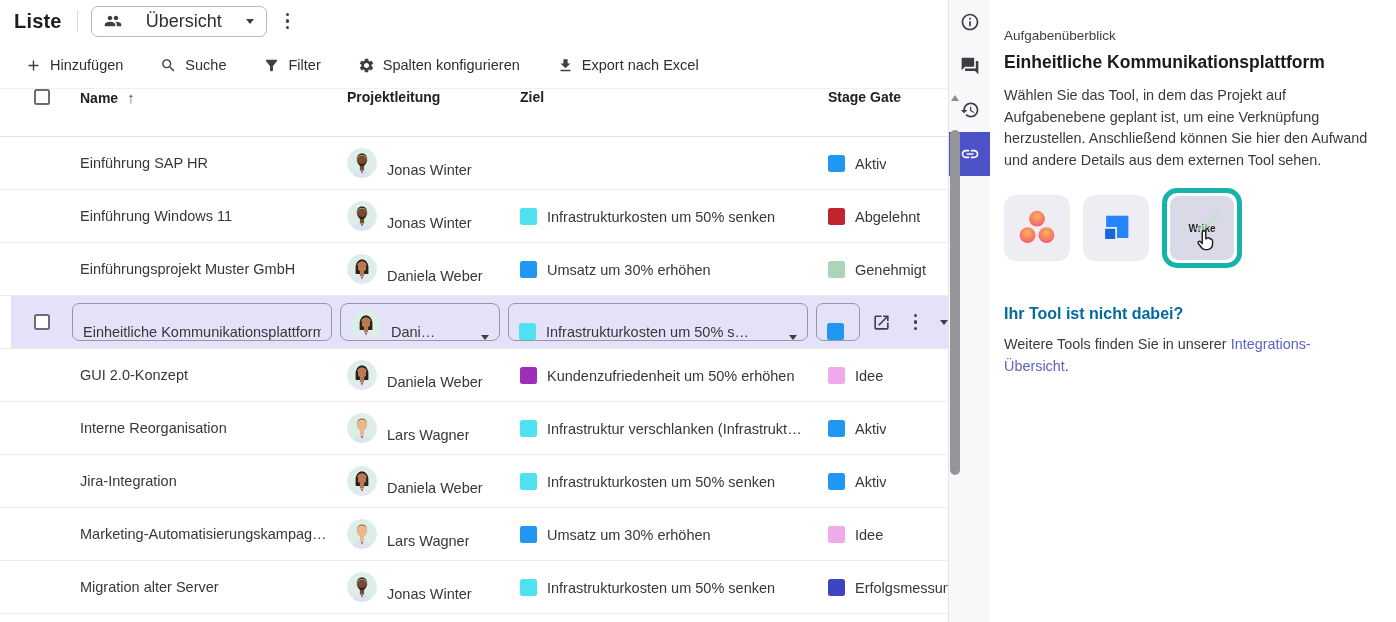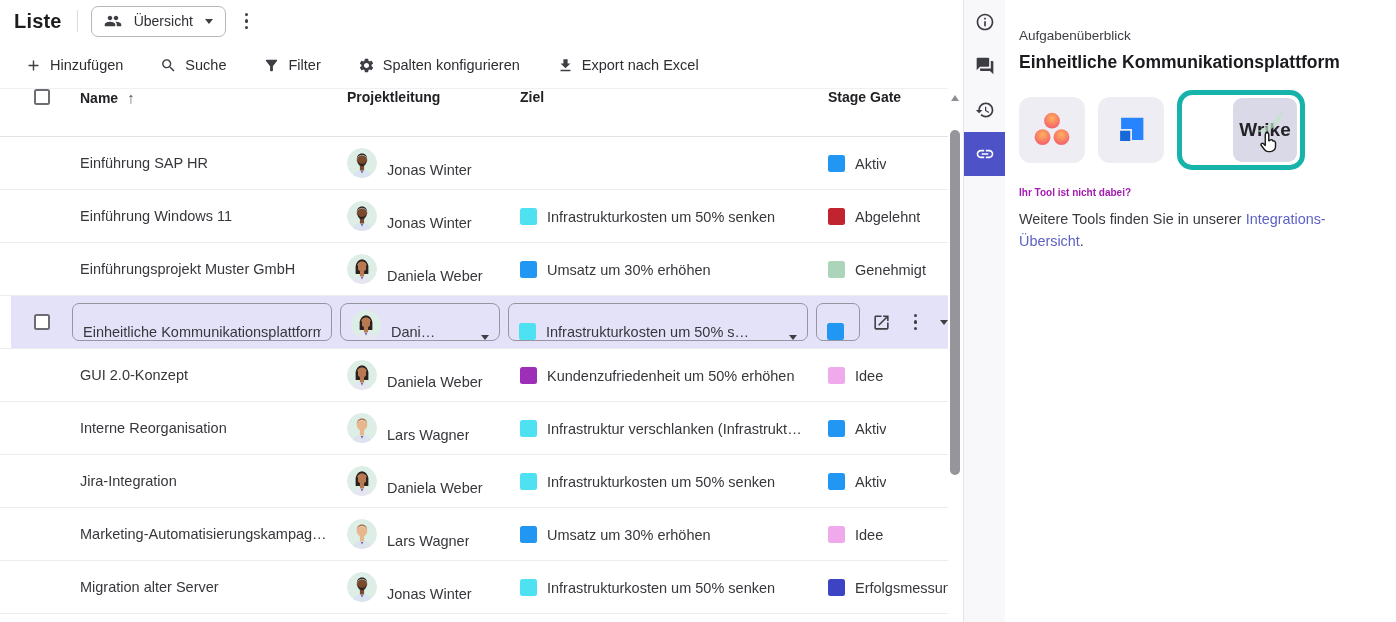"Übersicht" .view-btn { font-size: 14px -> 18px; gap: 12px -> 24px }
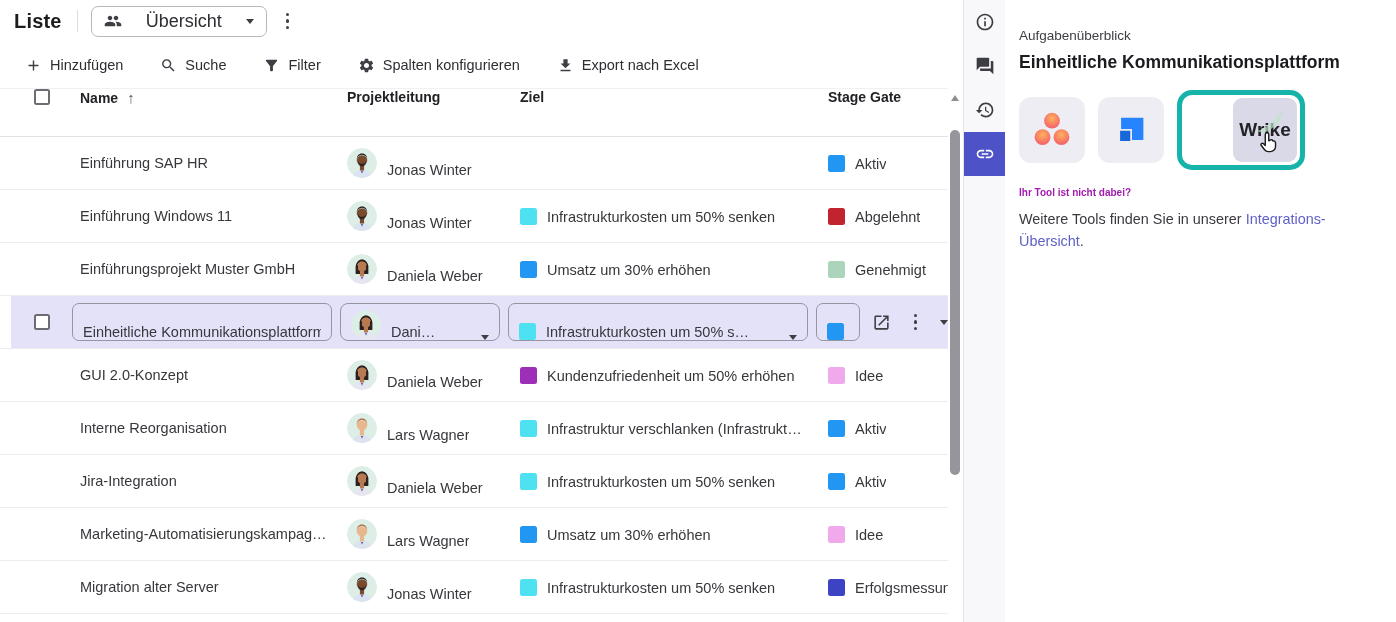"Wählen Sie das Tool, in" div.section-body { html: none -> <div>Wählen Sie das Tool, in dem das Projekt auf Aufgabenebene geplant ist, um eine Verknüpfung herzustellen. Anschließend können Sie hier den Aufwand und andere Details aus dem externen Tool sehen.</div> }
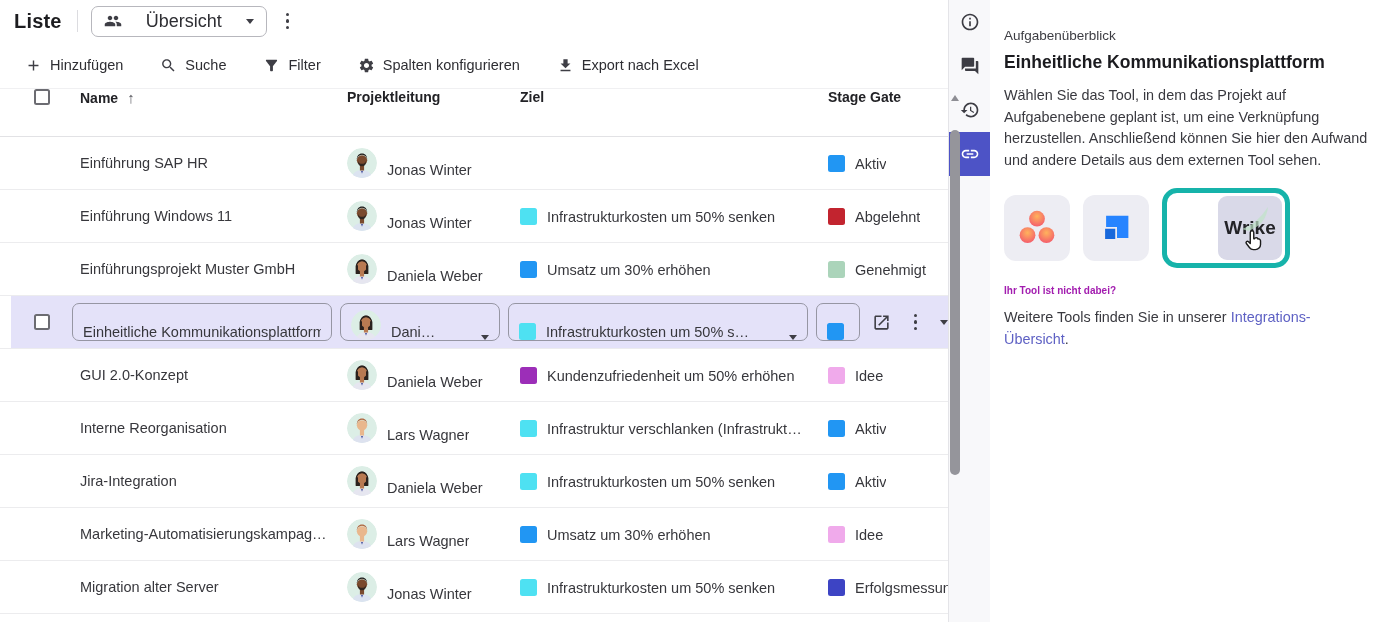"Wrike" .wrike-btn { font-size: 19px -> 10px; margin-left: 48px -> none }
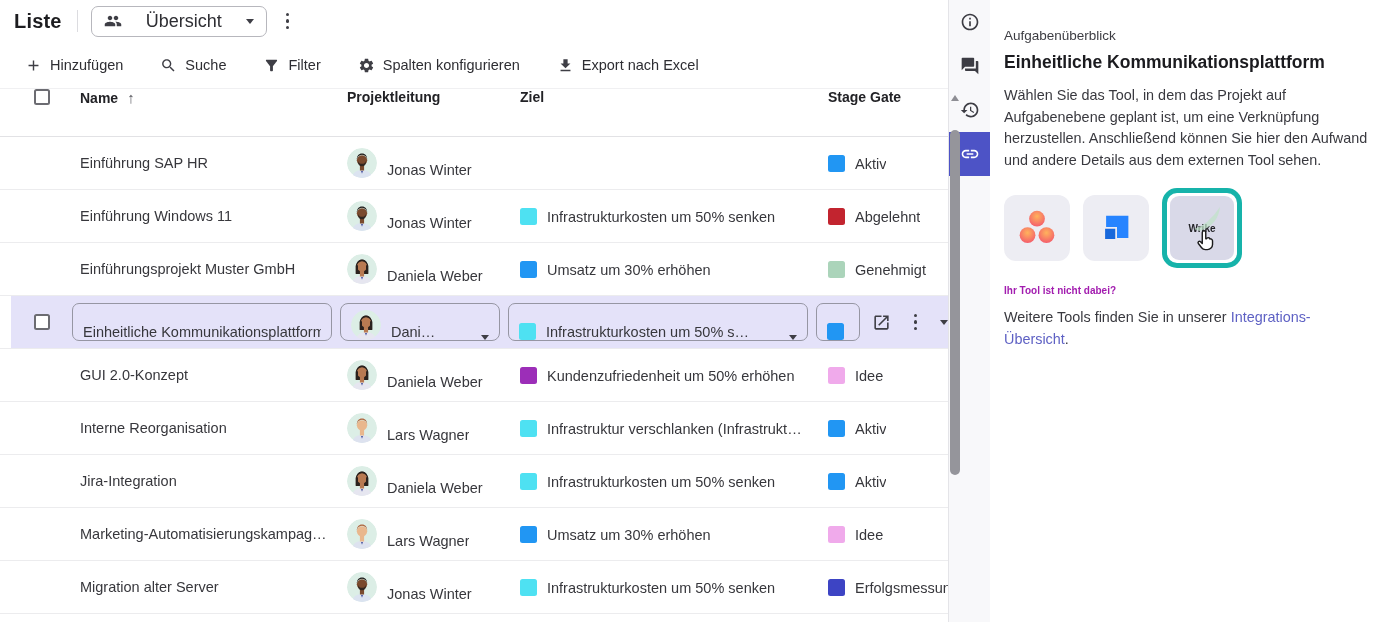"Ihr Tool ist nicht dabei?" .footer-title { color: #a21caf -> #0369a1; font-size: 10px -> 16px; margin-top: 16px -> 36px }
